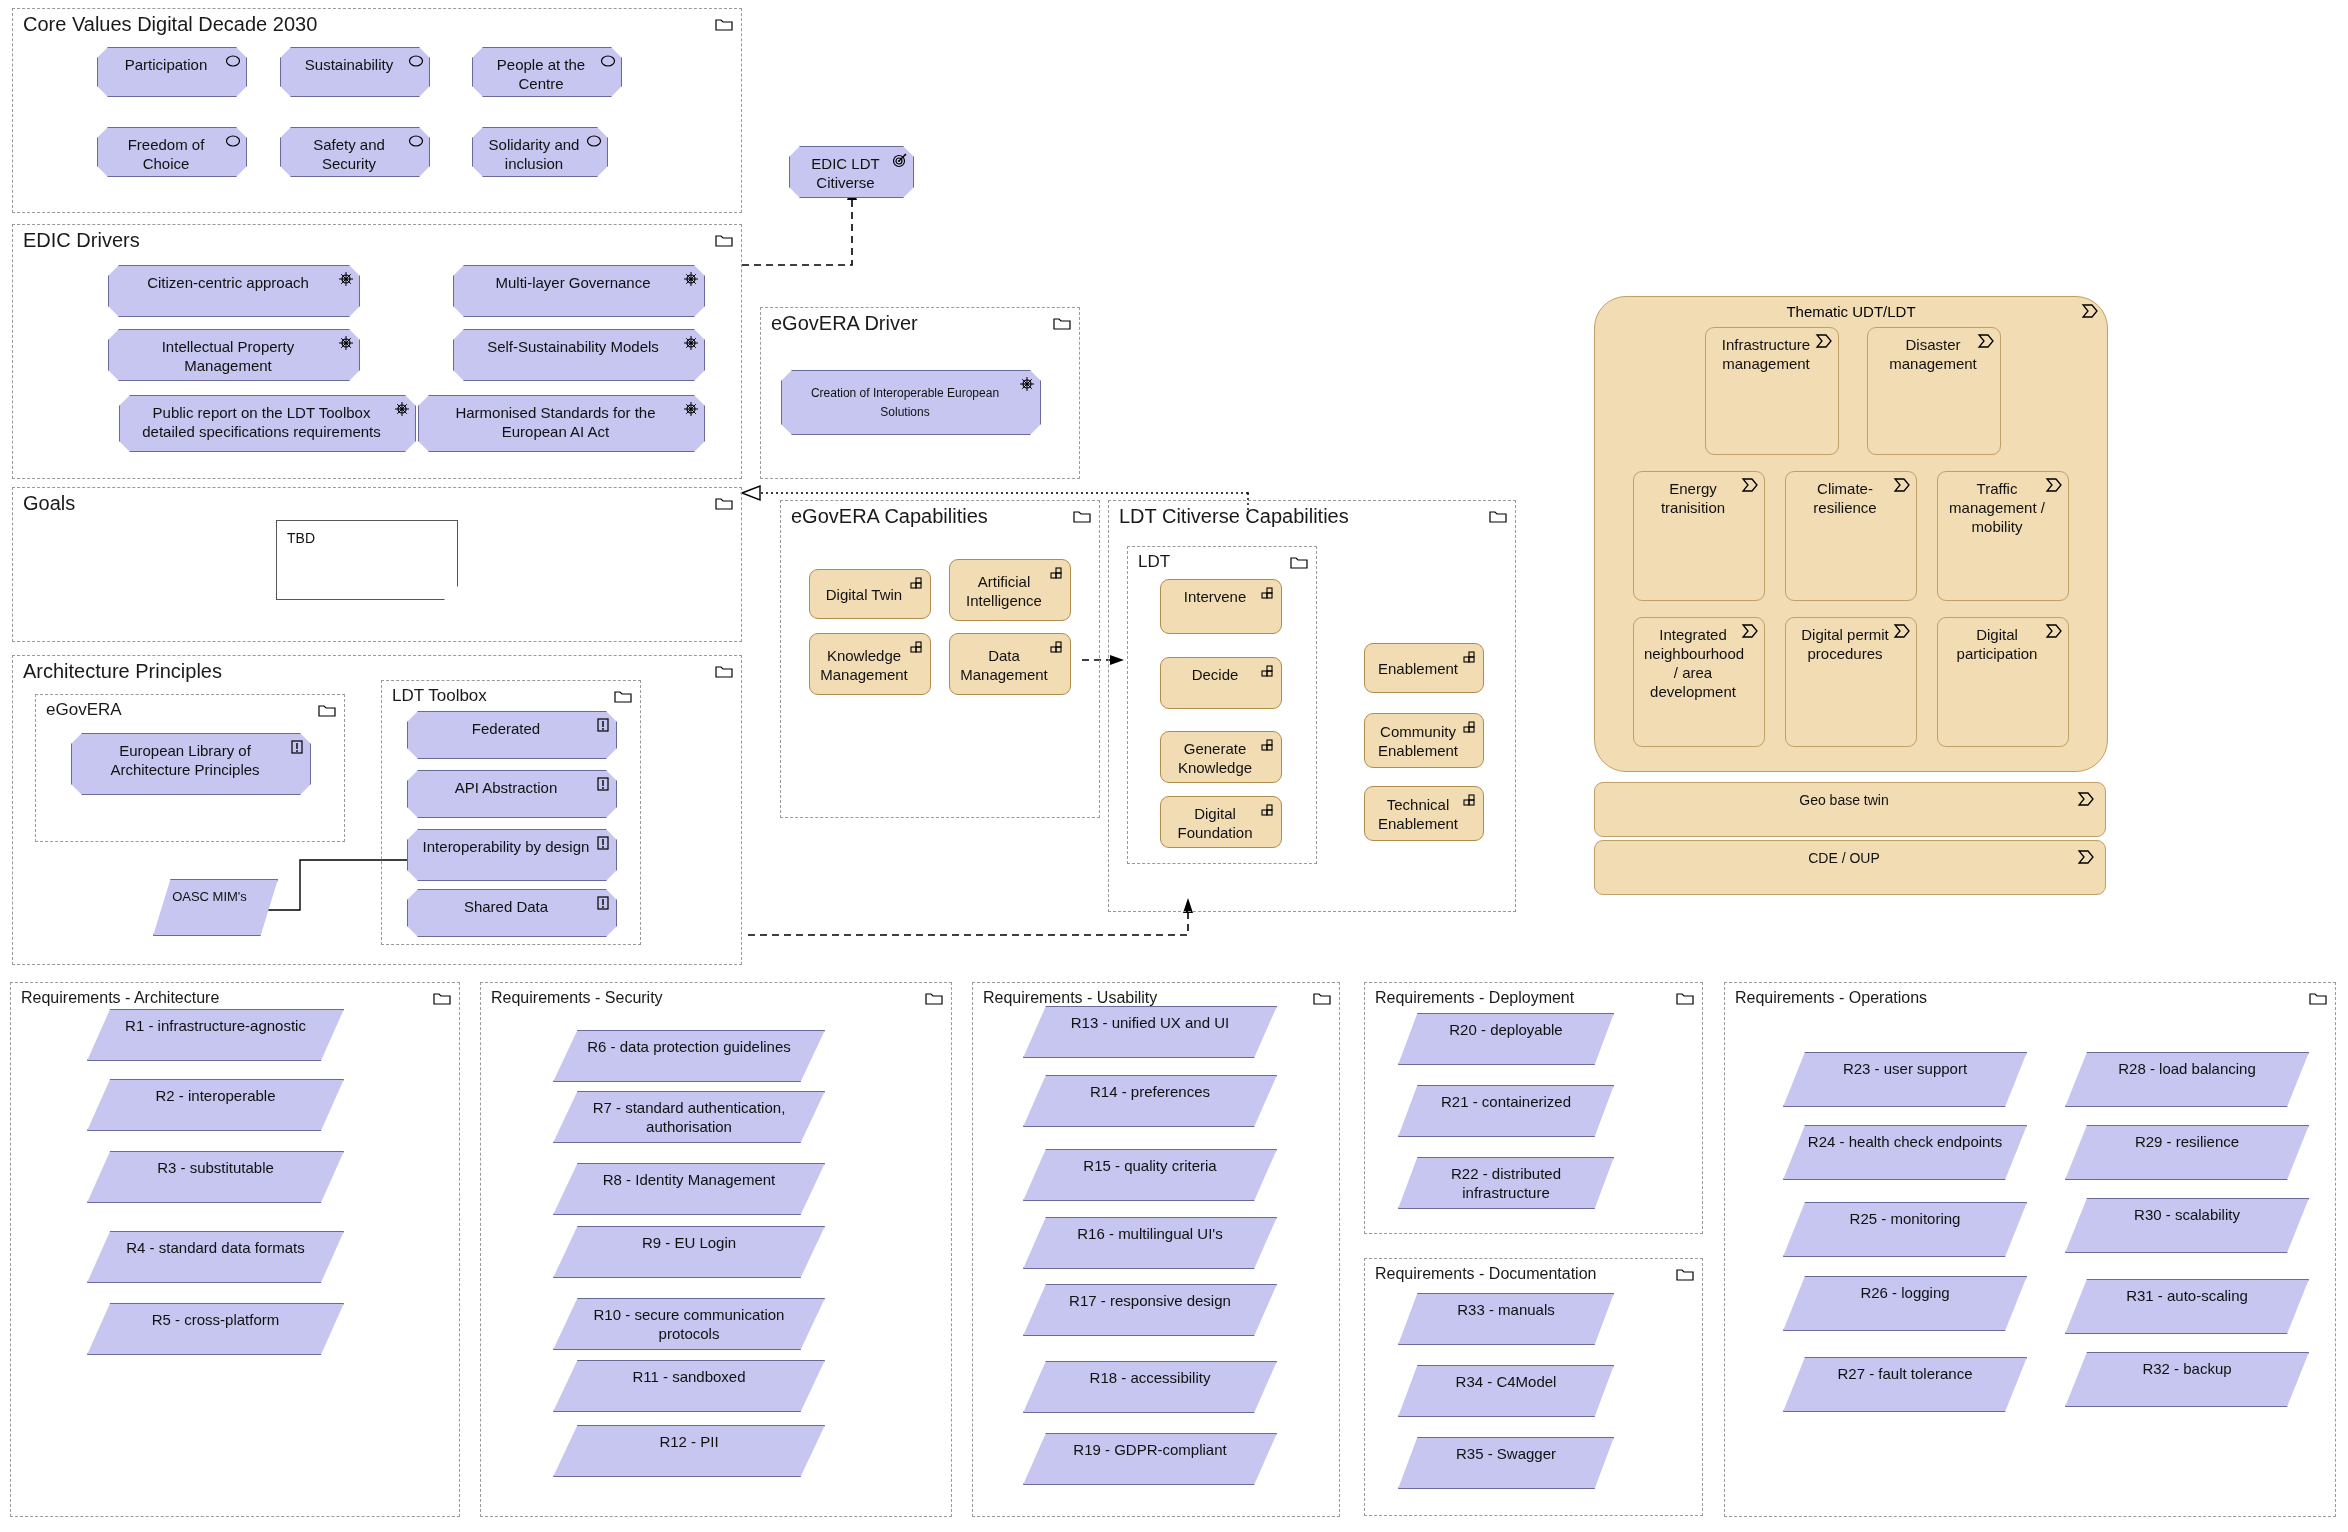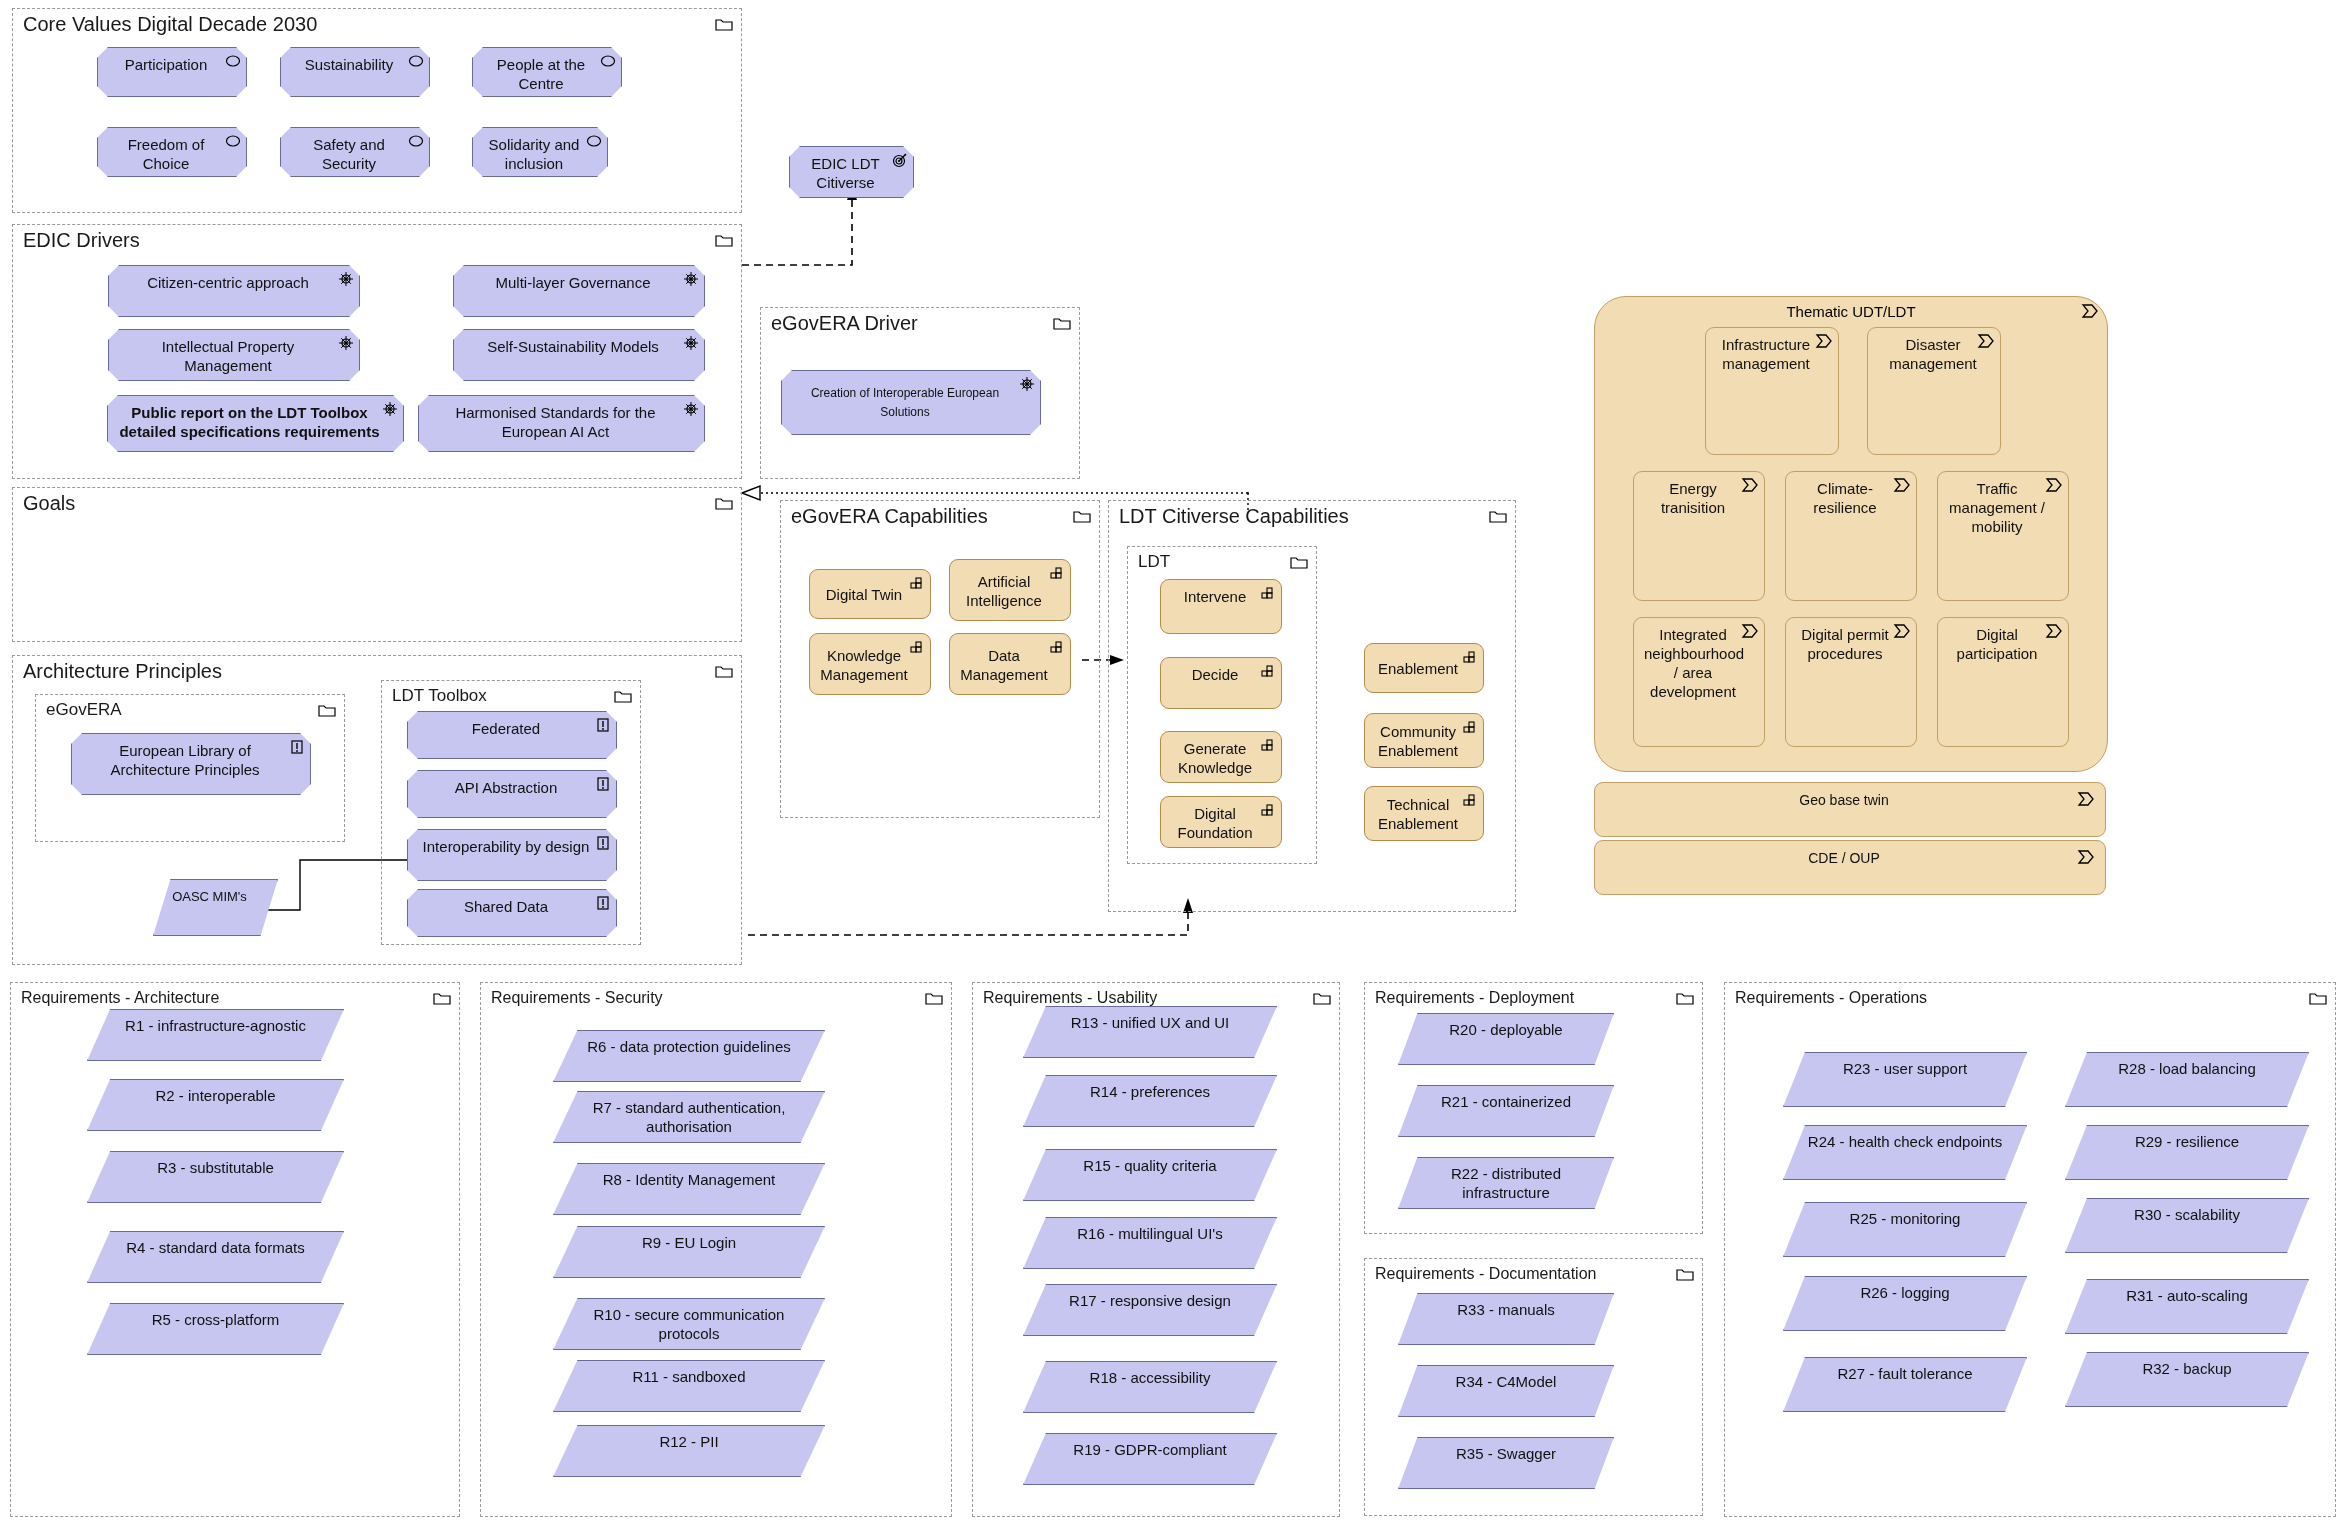"Public report on the LDT" div.el { font-weight: bold -> none; left: 94px -> 106px }
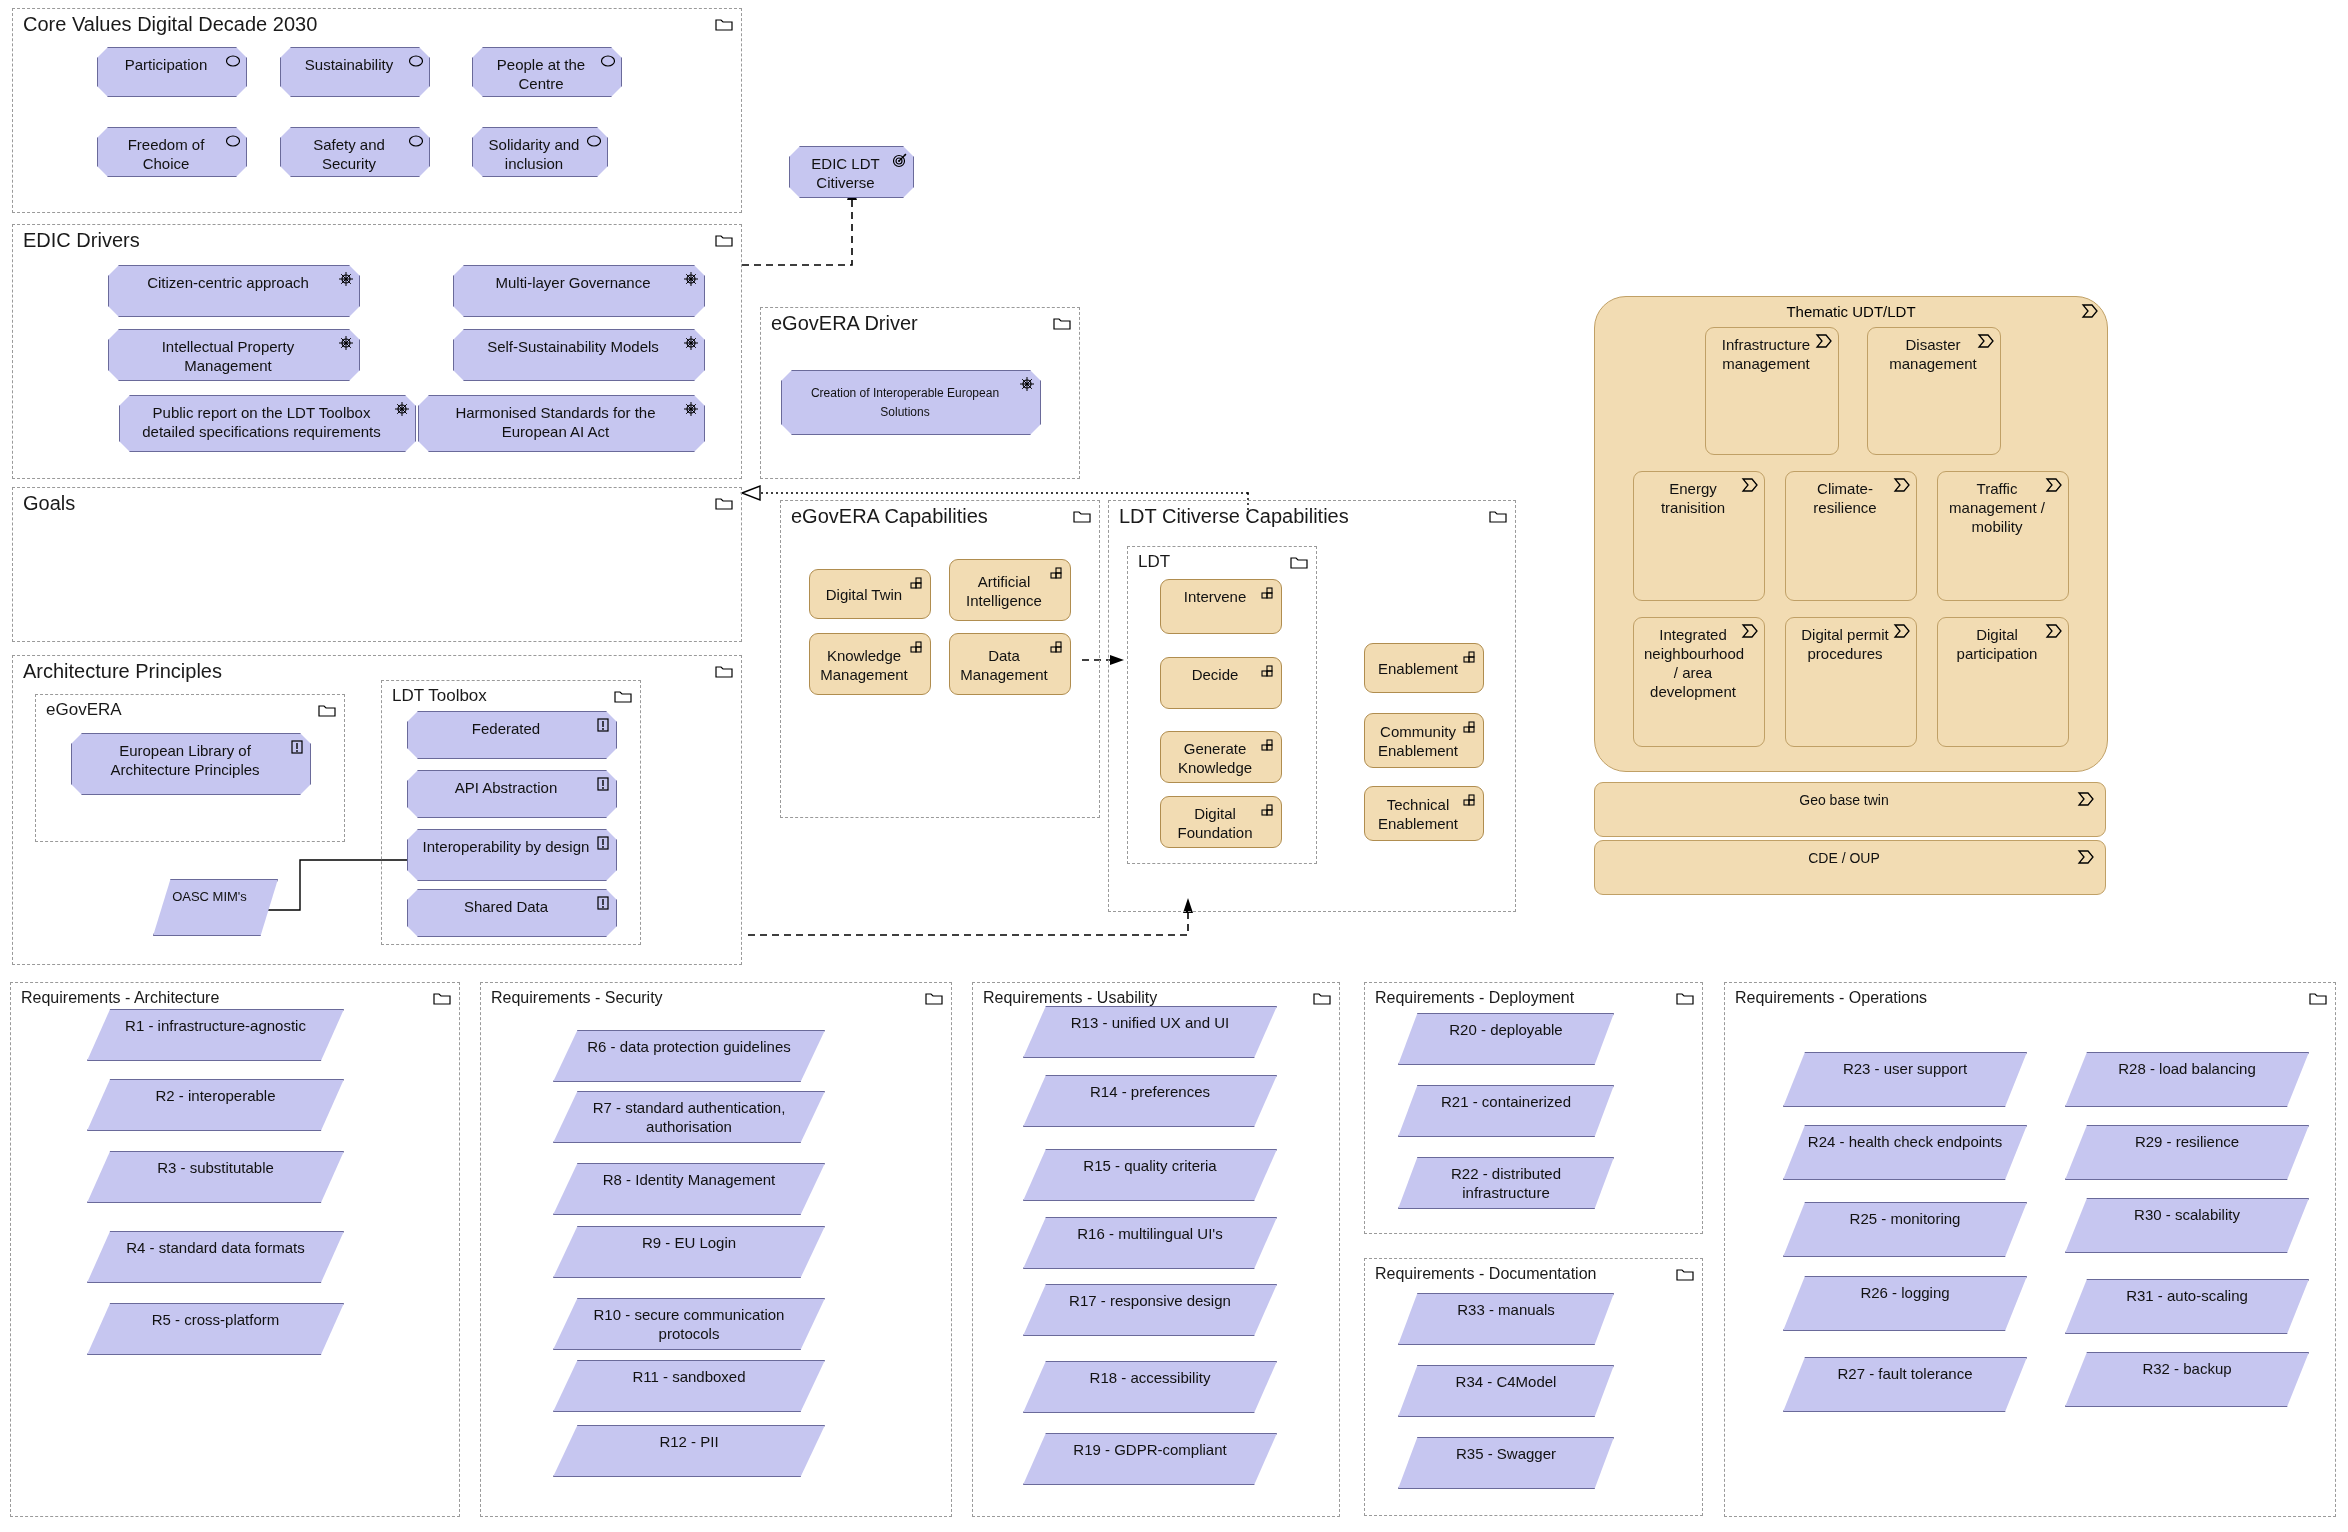"TBD" div.el { html: none -> <div> <span>TBD</span> </div> }
